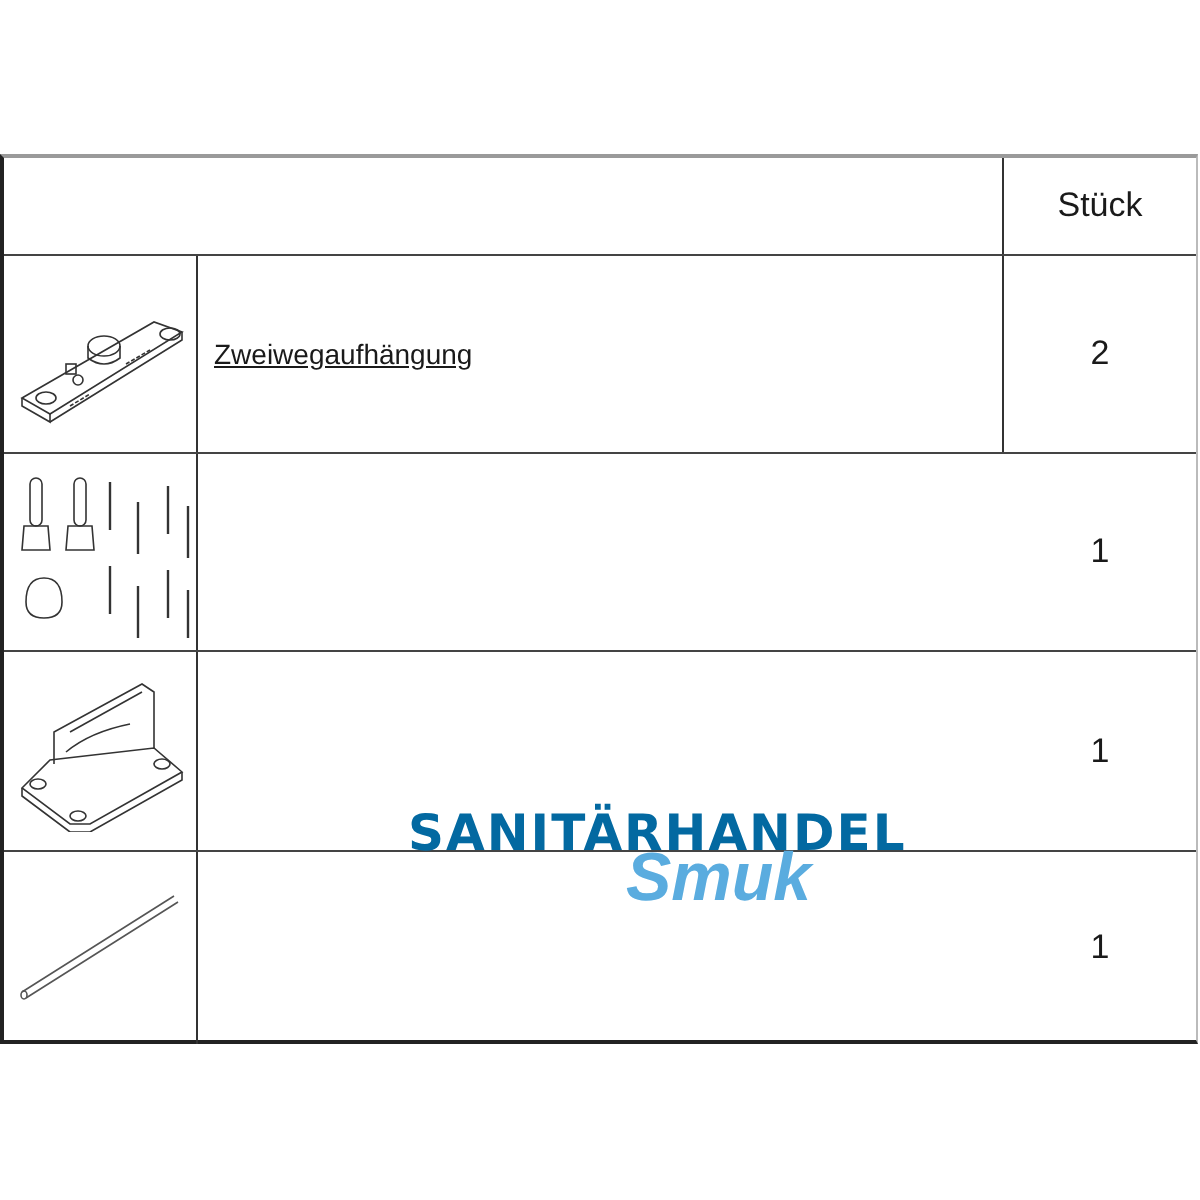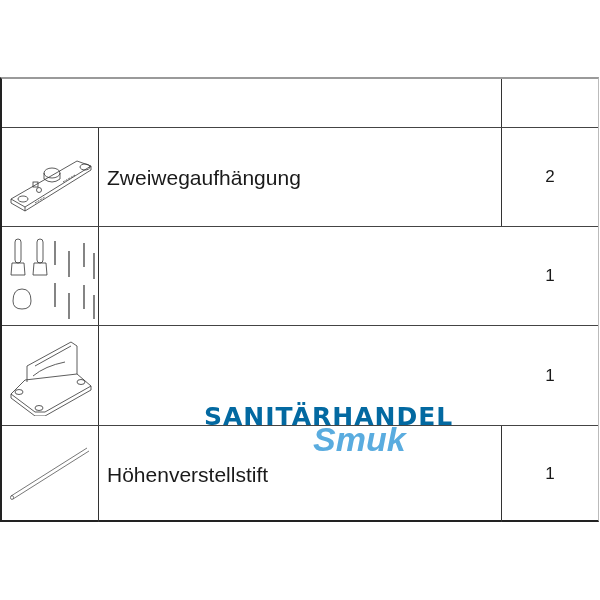"Stück" div.cell { html: none -> <div>Stück</div> }
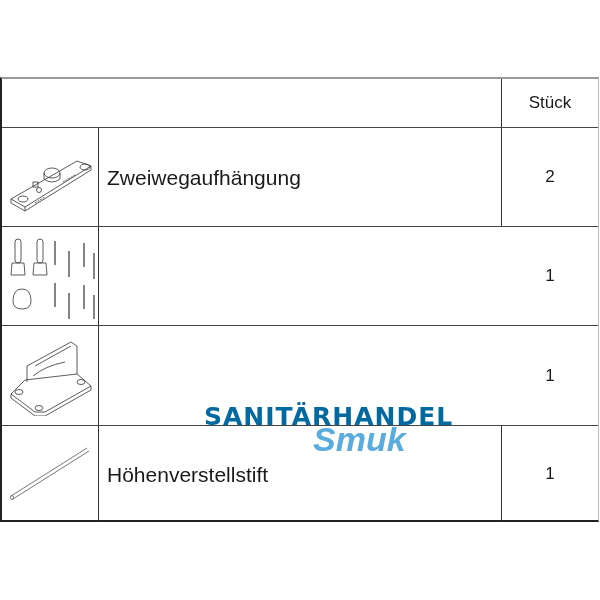"Zweiwegaufhängung" .c-desc { font-size: 21px -> 14px; text-decoration: none -> underline }
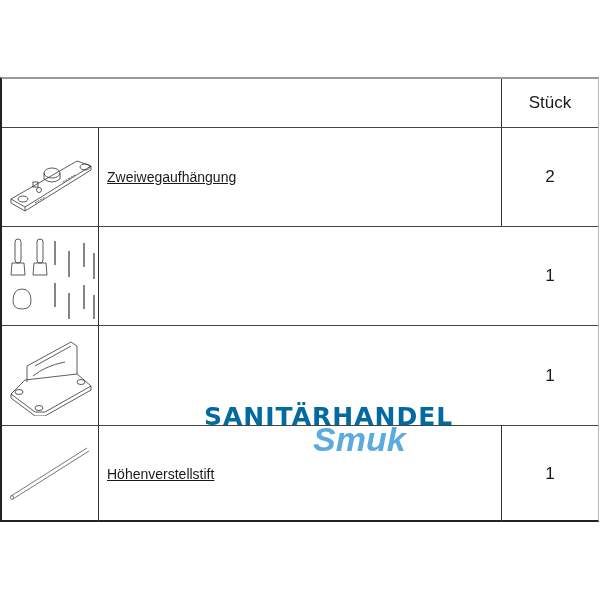"Höhenverstellstift" div.cell { html: <div>Höhenverstellstift</div> -> none }
